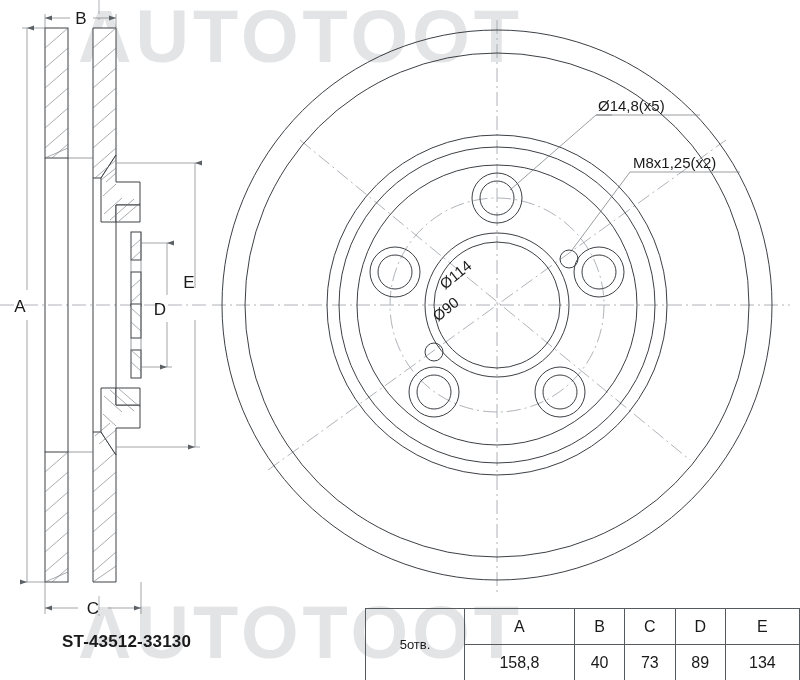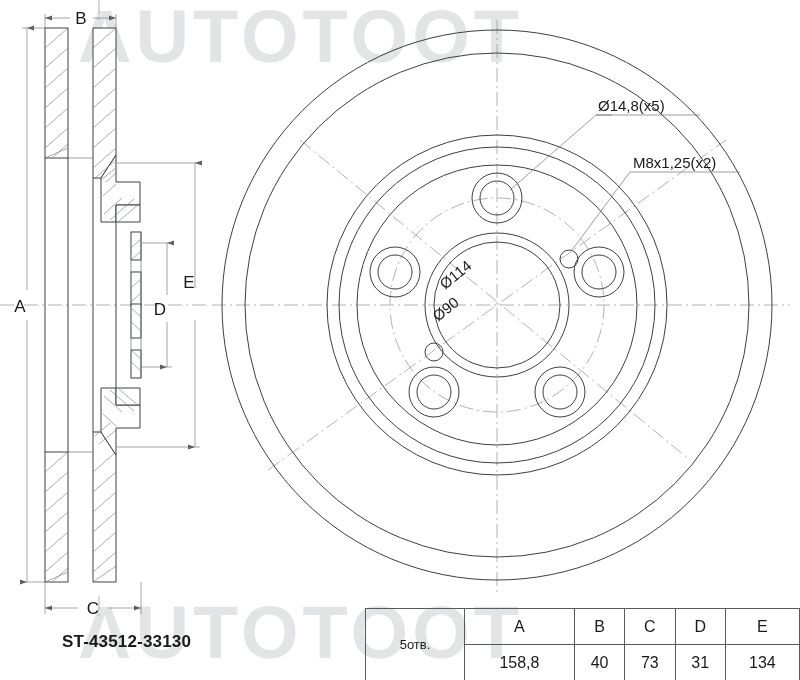"31" td { text: 31 -> 89 }
